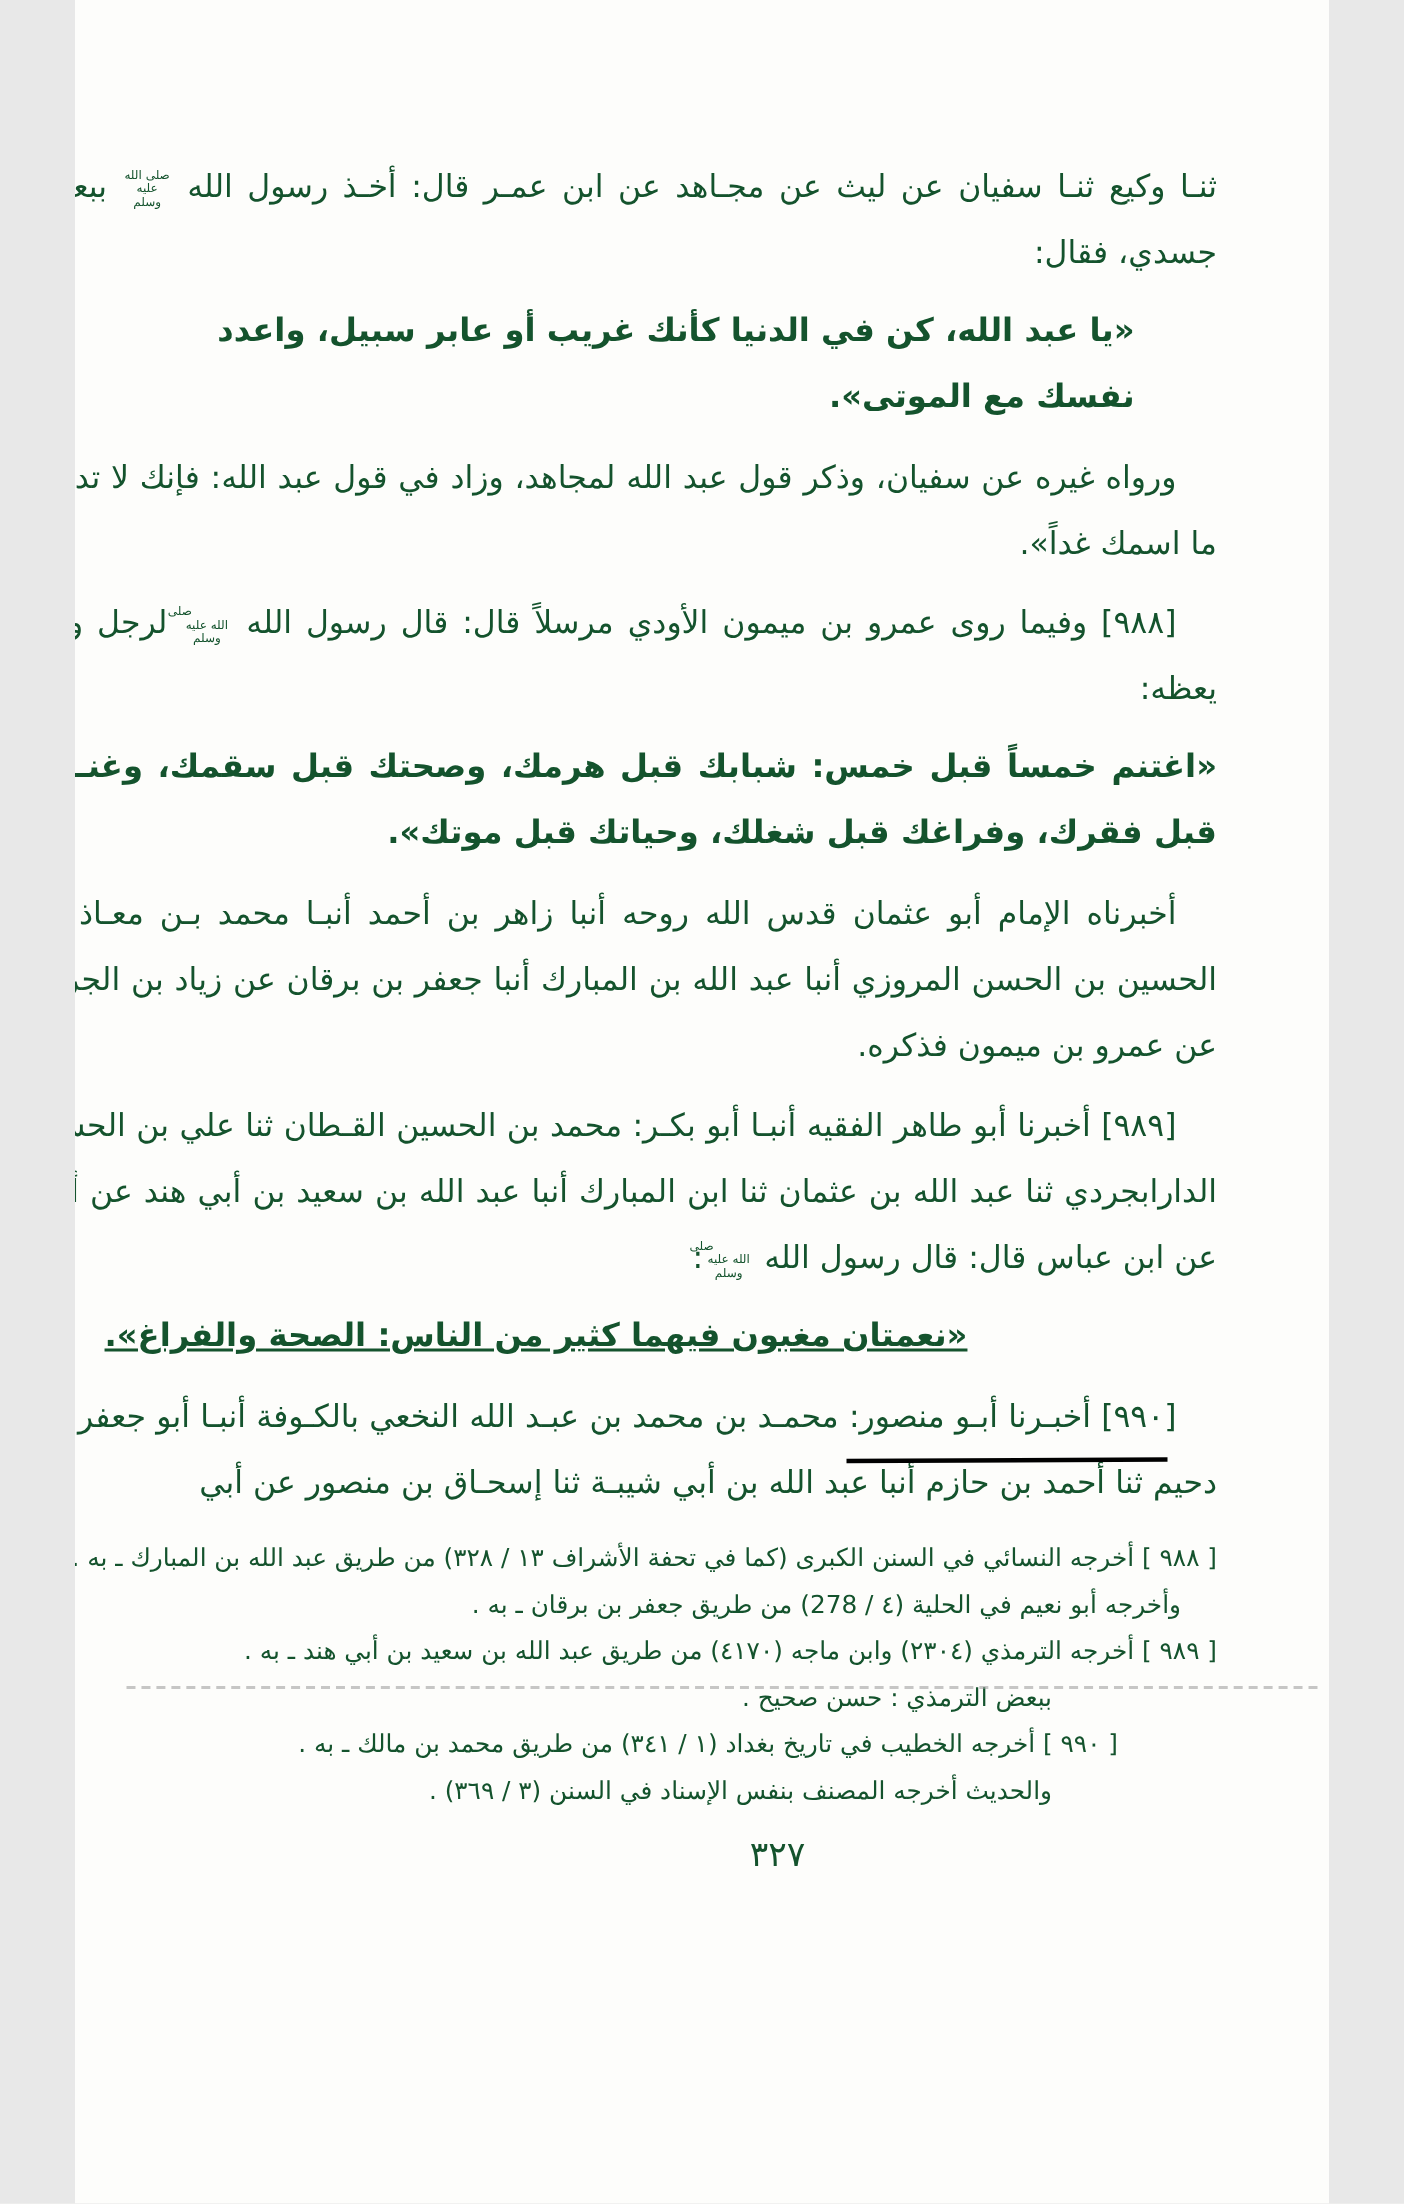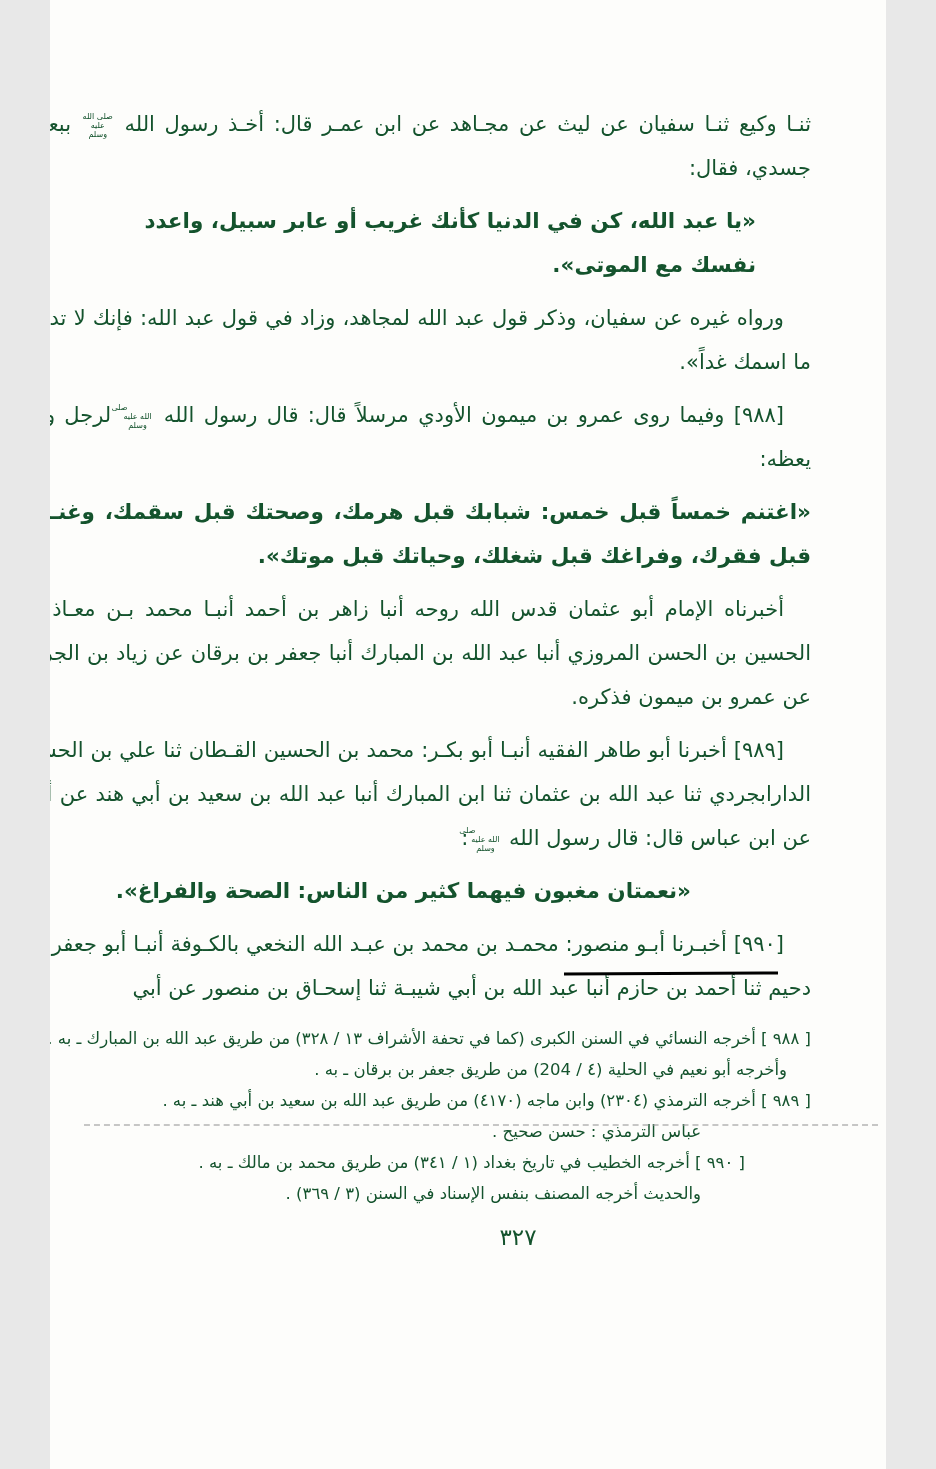"«نعمتان مغبون فيهما كثير من" p.quote-line2 { text-align: right -> center; text-decoration: none -> underline }
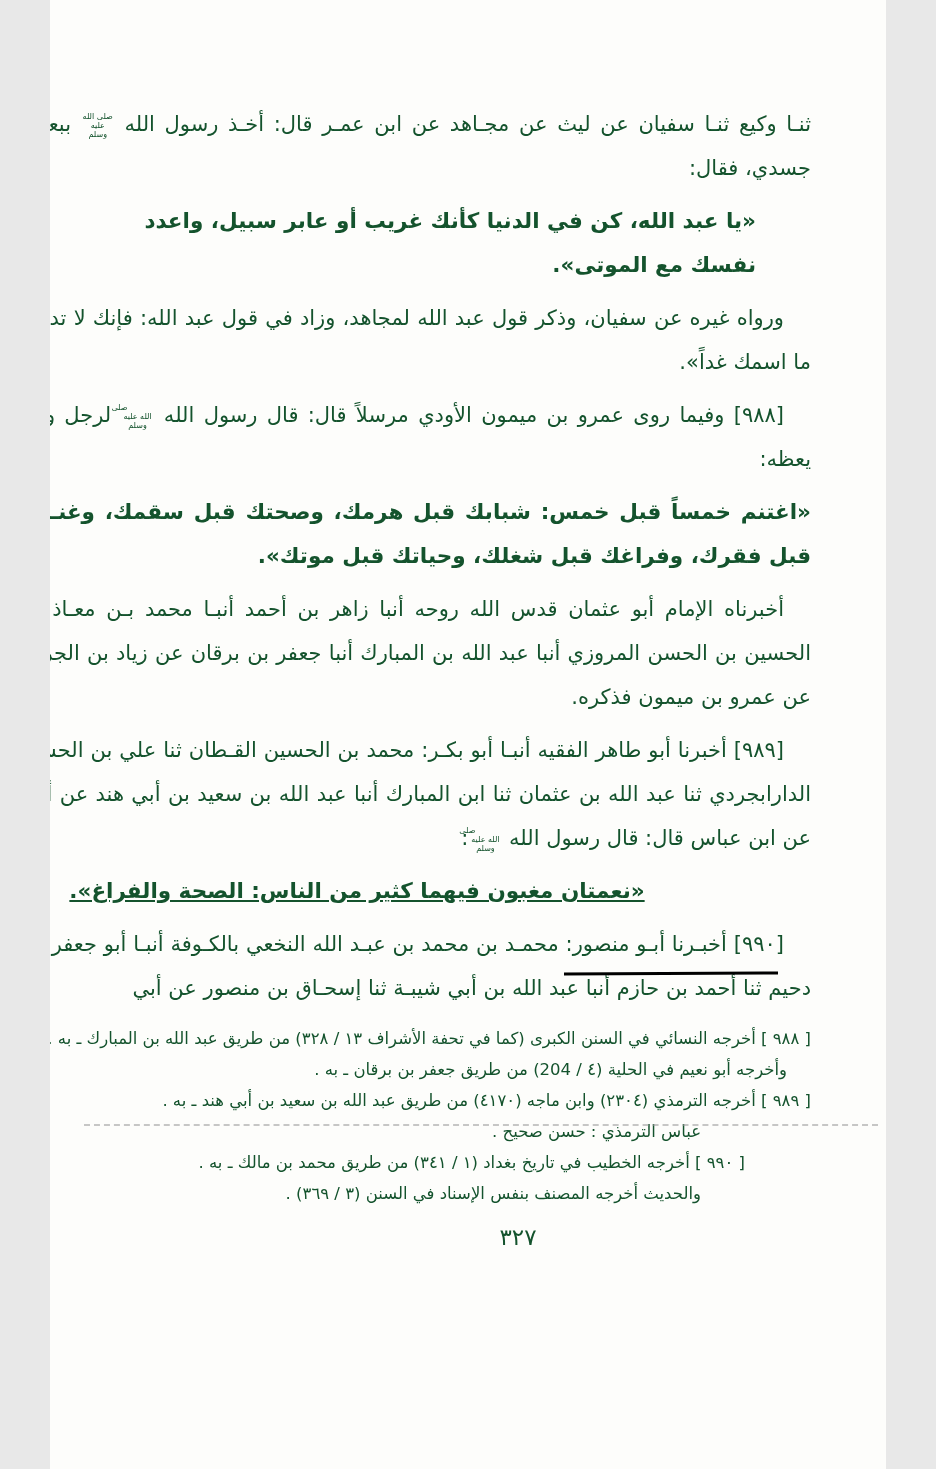"وأخرجه أبو نعيم في الحلية" p.fn-indent-sm { text: 204 -> 278 }
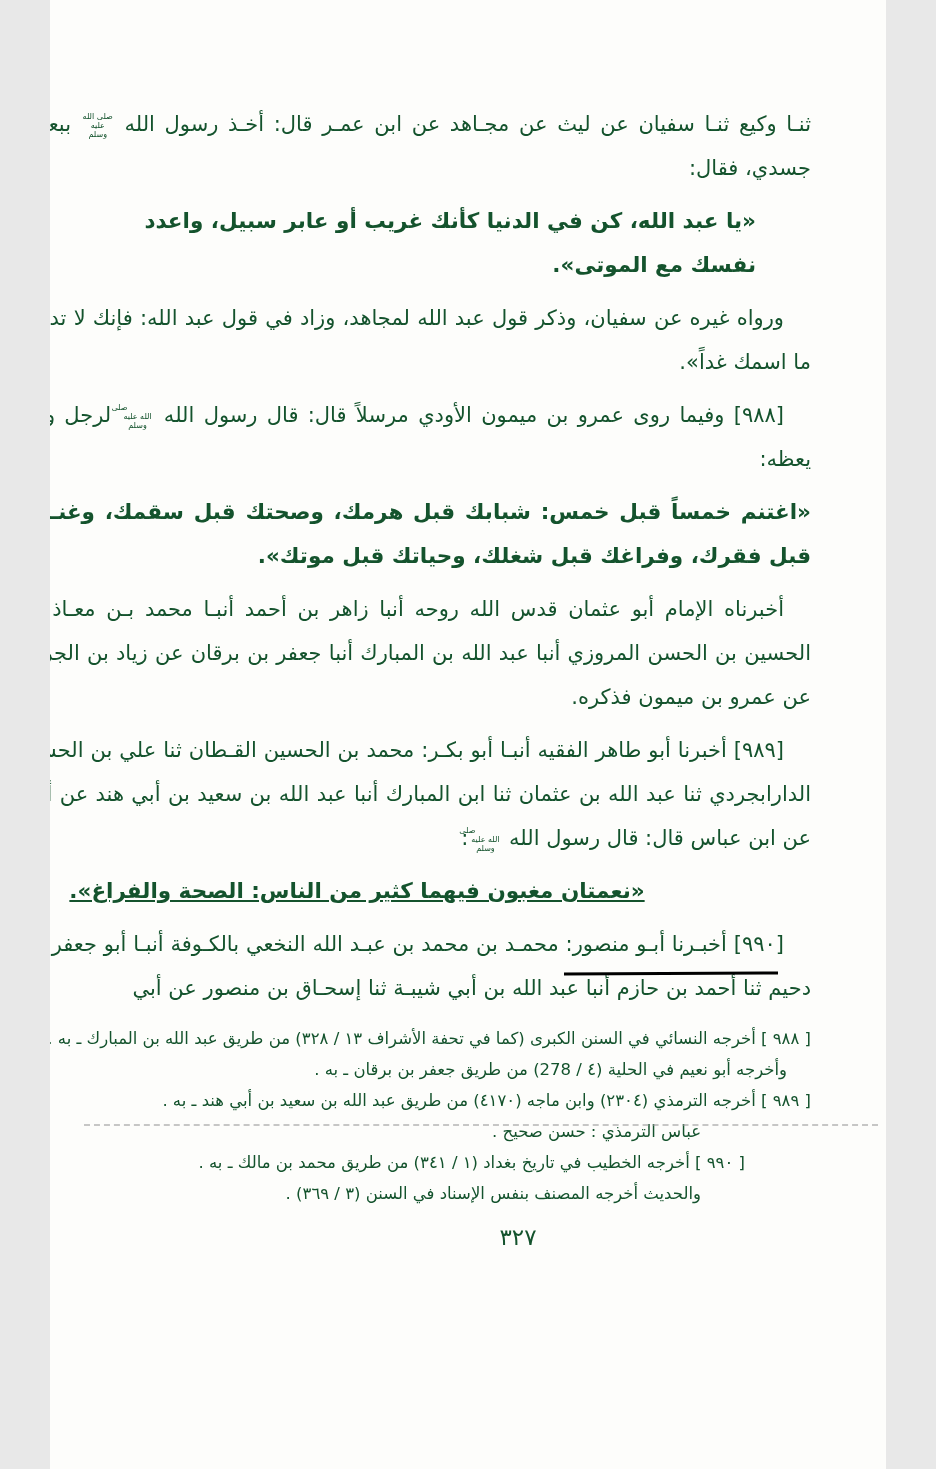"عباس الترمذي : حسن صحيح" p.fn-indent-lg { text: عباس -> ببعض }
